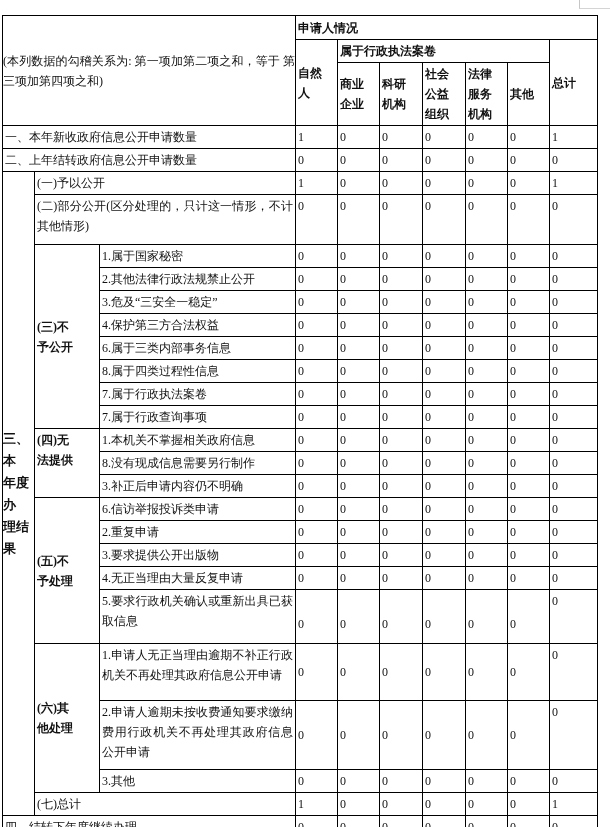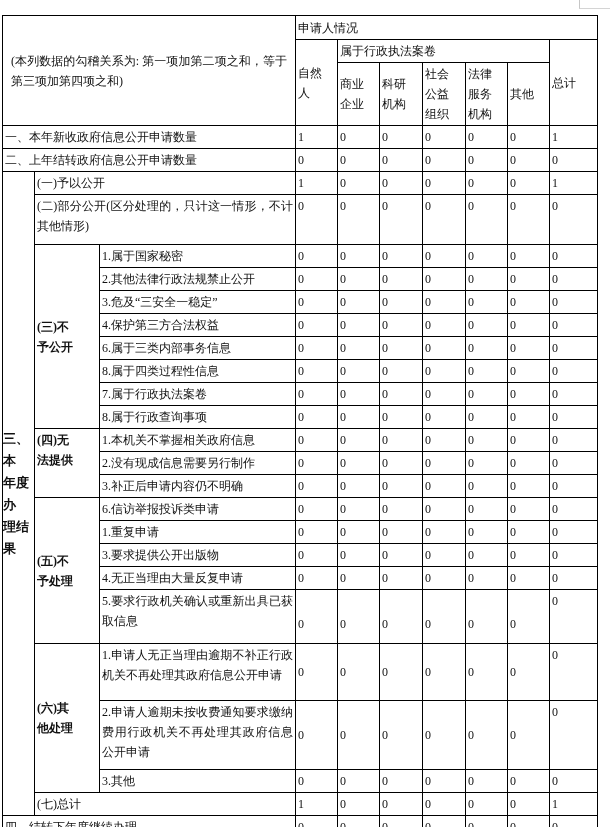"申请人情况" .hcell { font-weight: none -> bold }
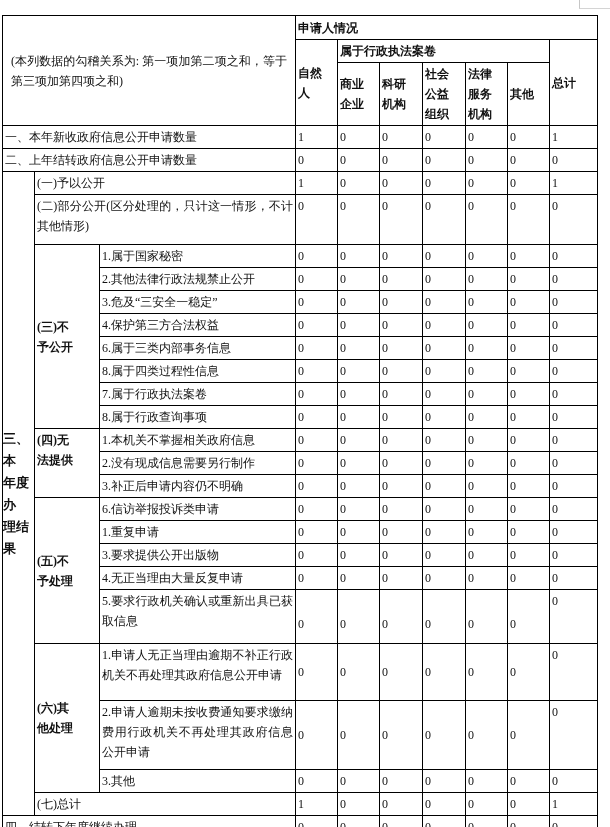"(本列数据的勾稽关系为: 第一项加第二项之和，等于 第三项加第四项之和)" .note { padding: 2px 8px -> 2px 0 }
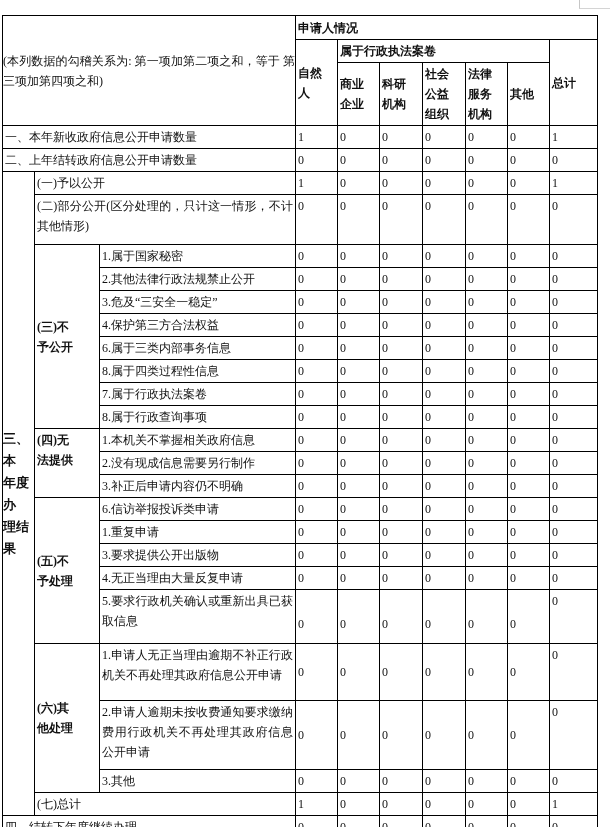"8.属于行政查询事项" td.lbl { text: 8 -> 7 }
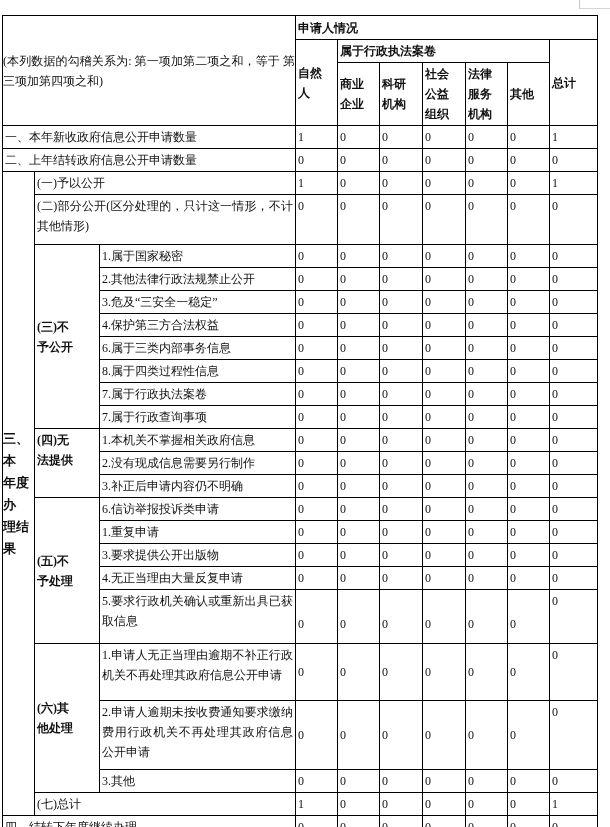"2.没有现成信息需要另行制作" td.lbl { text: 2 -> 8 }
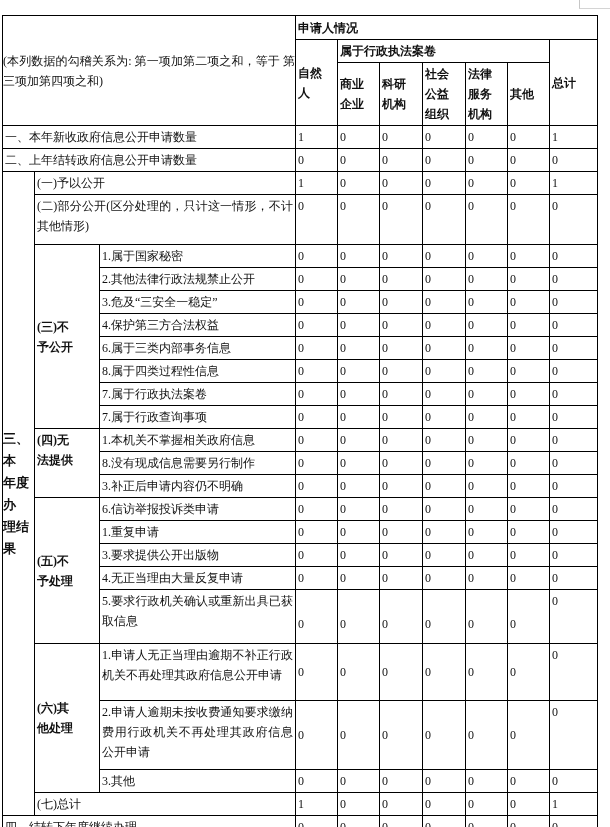"1.重复申请" td.lbl { text: 1 -> 2 }
